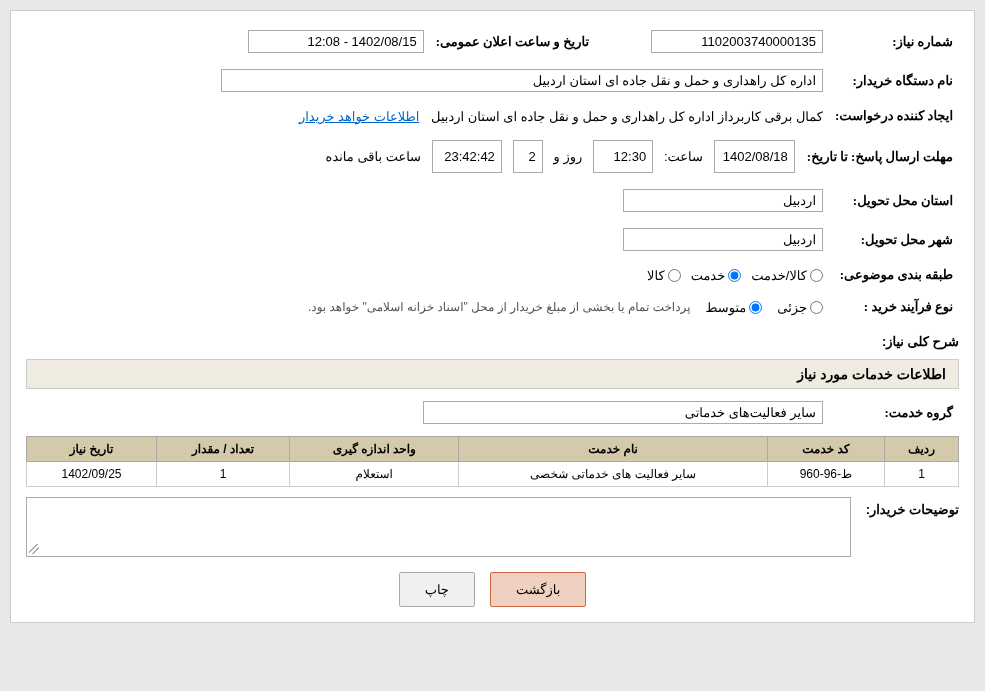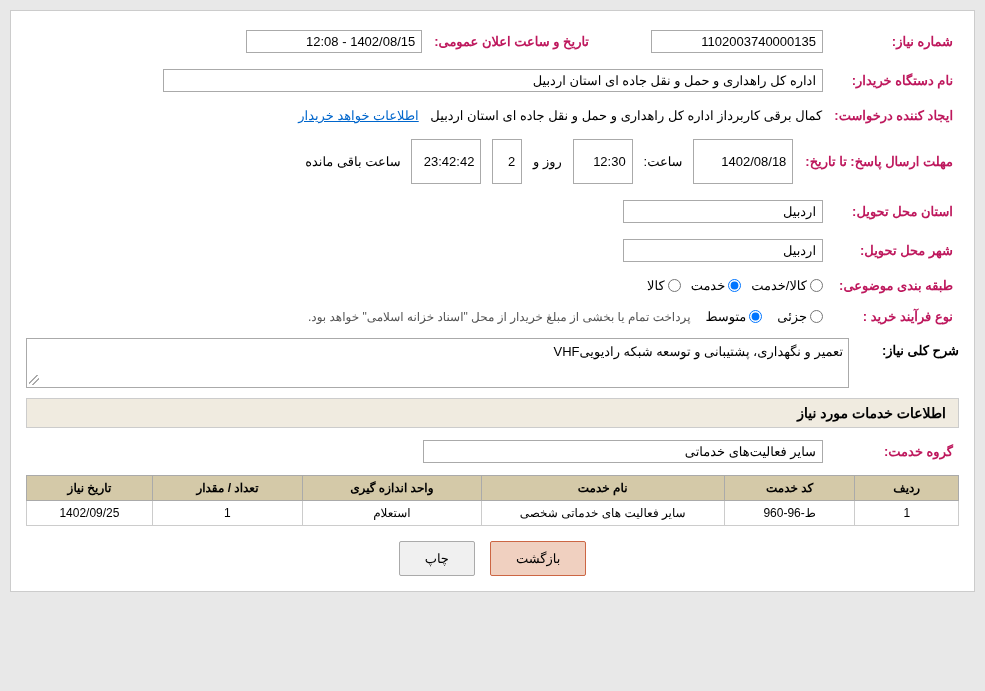"تاریخ و ساعت اعلان عمومی:" .label-cell { color: #be185d -> #000000; font-family: none -> Liberation Serif, serif }
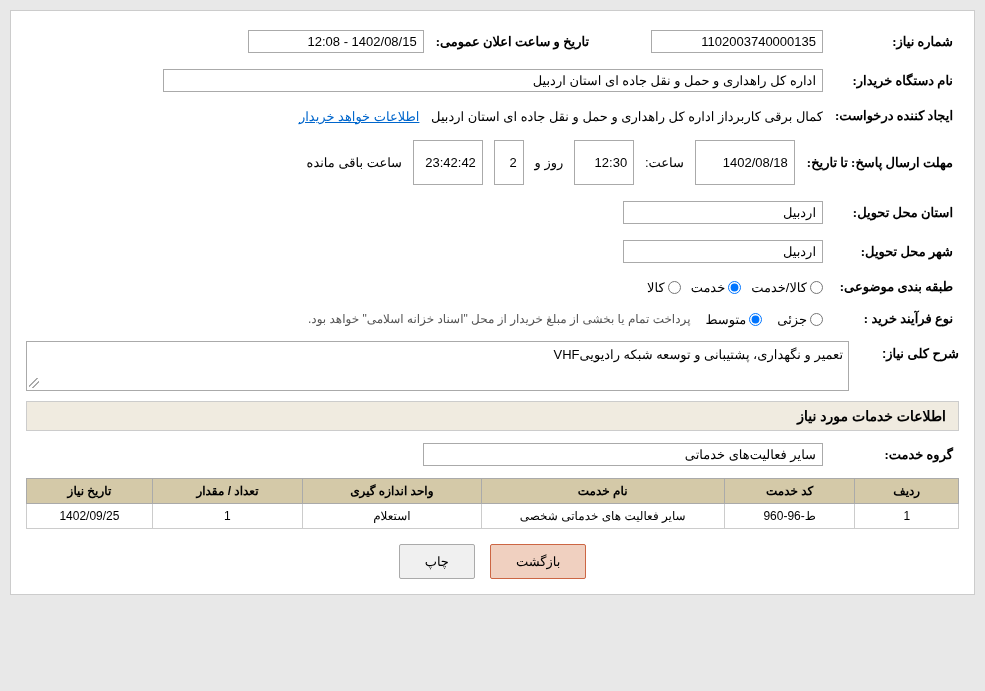"اداره کل راهداری و حمل" span.value-box { width: 660px -> 602px }
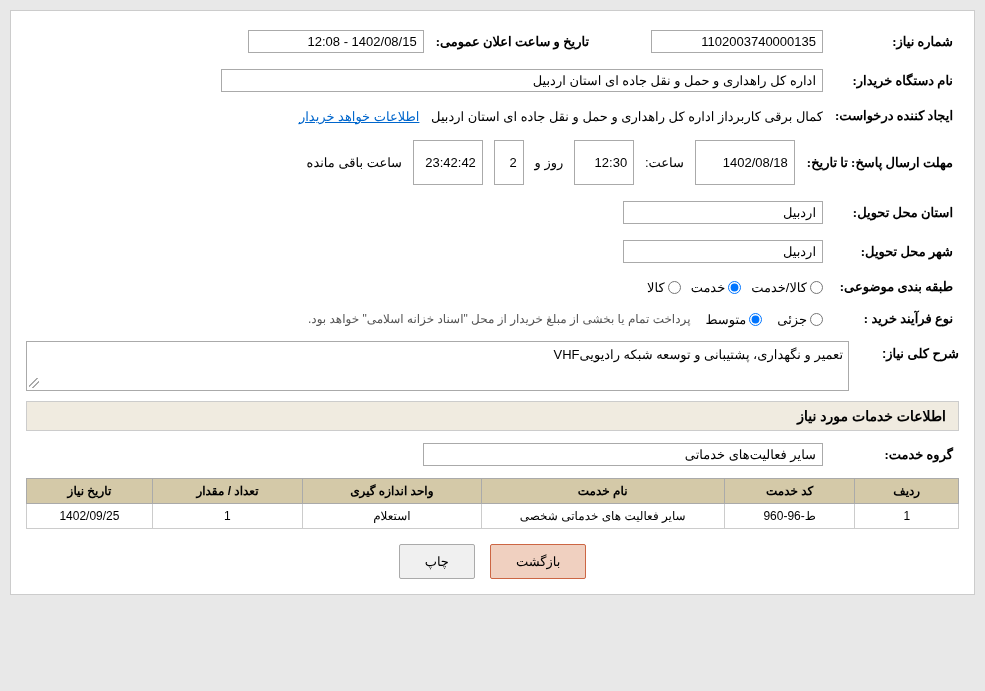"23:42:42" .inline-box { padding: 14px 6px -> 8px 6px }
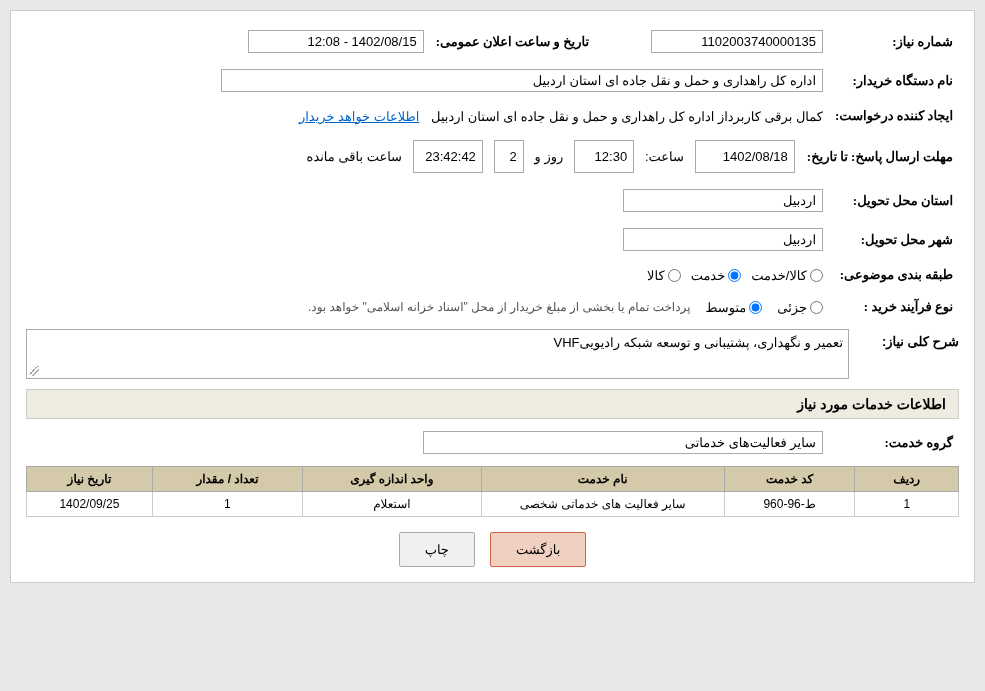"1402/08/18" span.inline-box { width: 100px -> 81px }
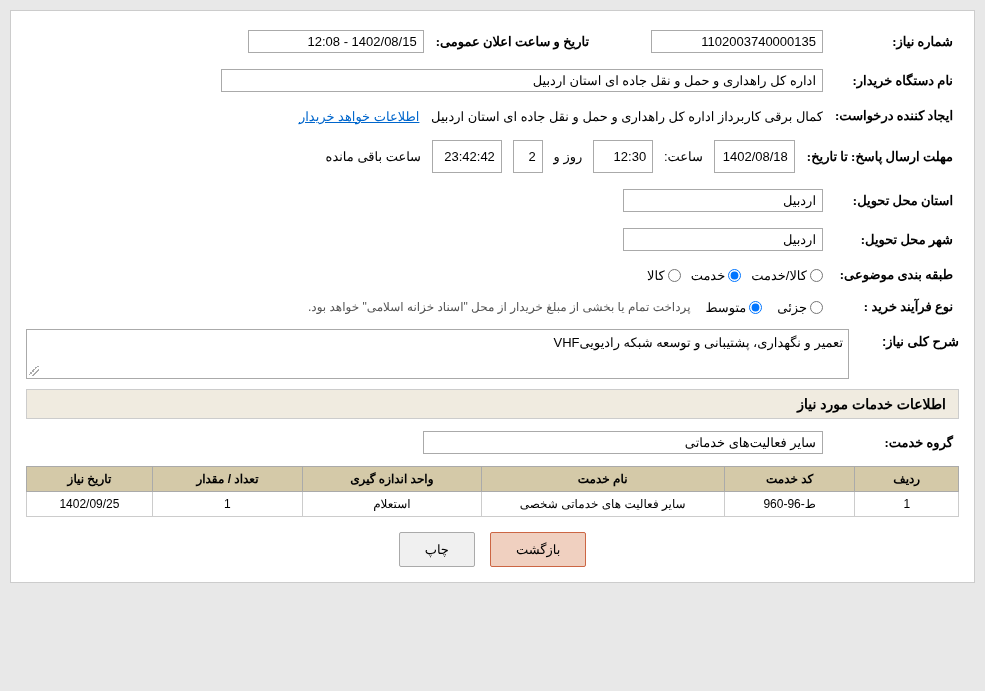"تعمیر و نگهداری، پشتیبانی و" div { html: <div> <span>تعمیر و نگهداری، پشتیبانی و توسعه شبکه رادیوییVHF</span> <div></div> </div> -> none }
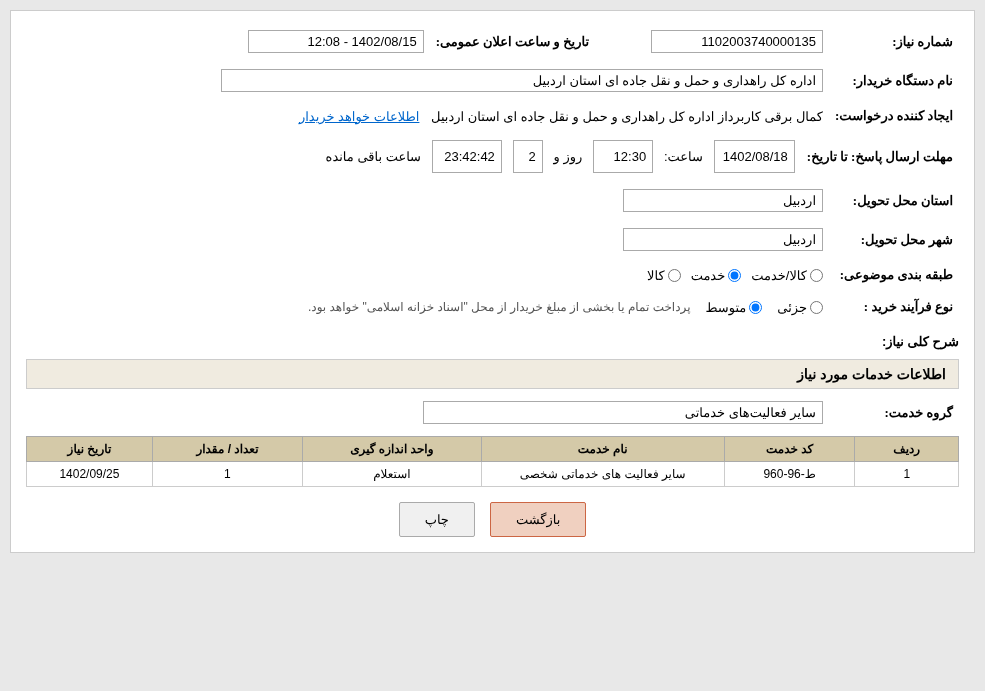"تاریخ نیاز" .services-table th { padding: 5px 25px -> 5px 8px }
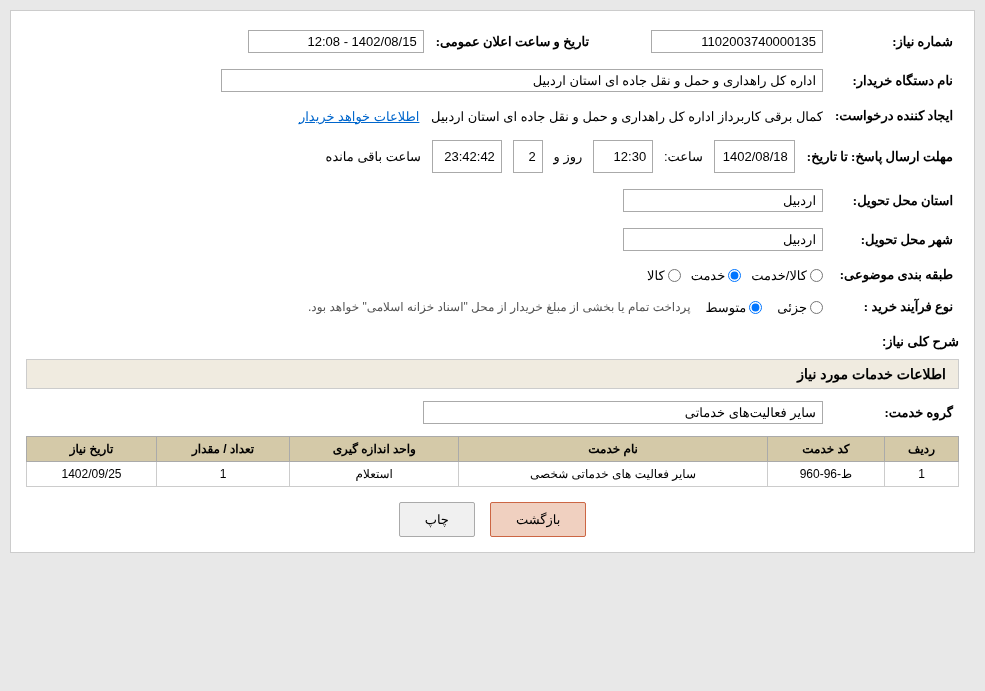"توضیحات خریدار:" div.buyer-notes-section { html: none -> <div> <div> <span>توضیحات خریدار:</span> <div> <div></div> </div> </div> </div> }
